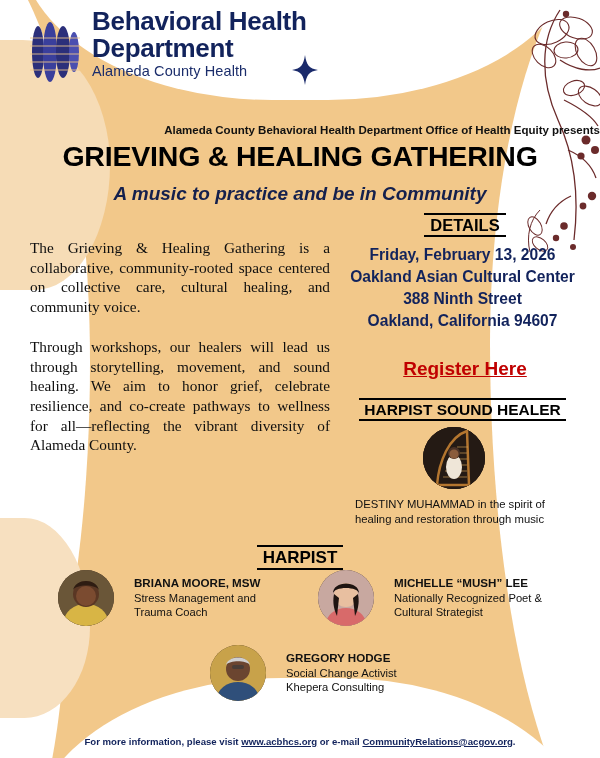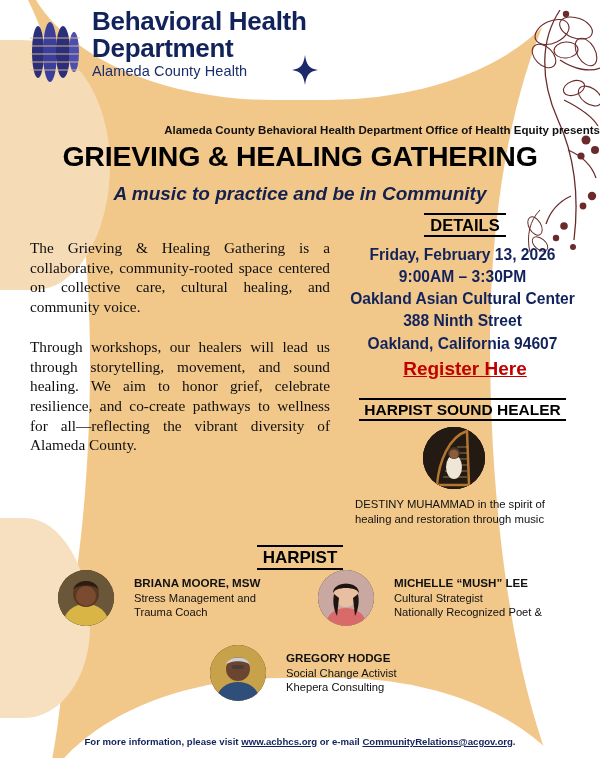"9:00AM – 3:30PM" div { html: <div>9:00AM – 3:30PM</div> -> none }
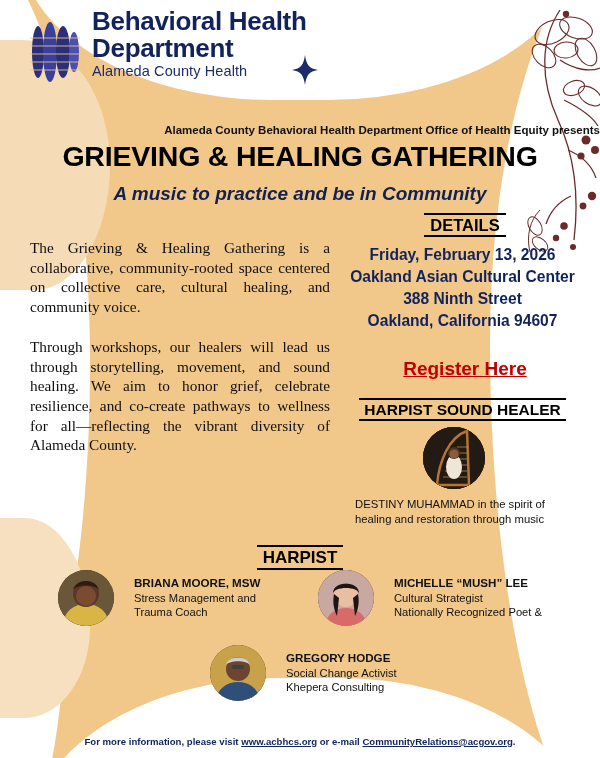"Cultural Strategist" div.role { order: before "Nationally Recognized Poet &" -> after "Nationally Recognized Poet &" }
